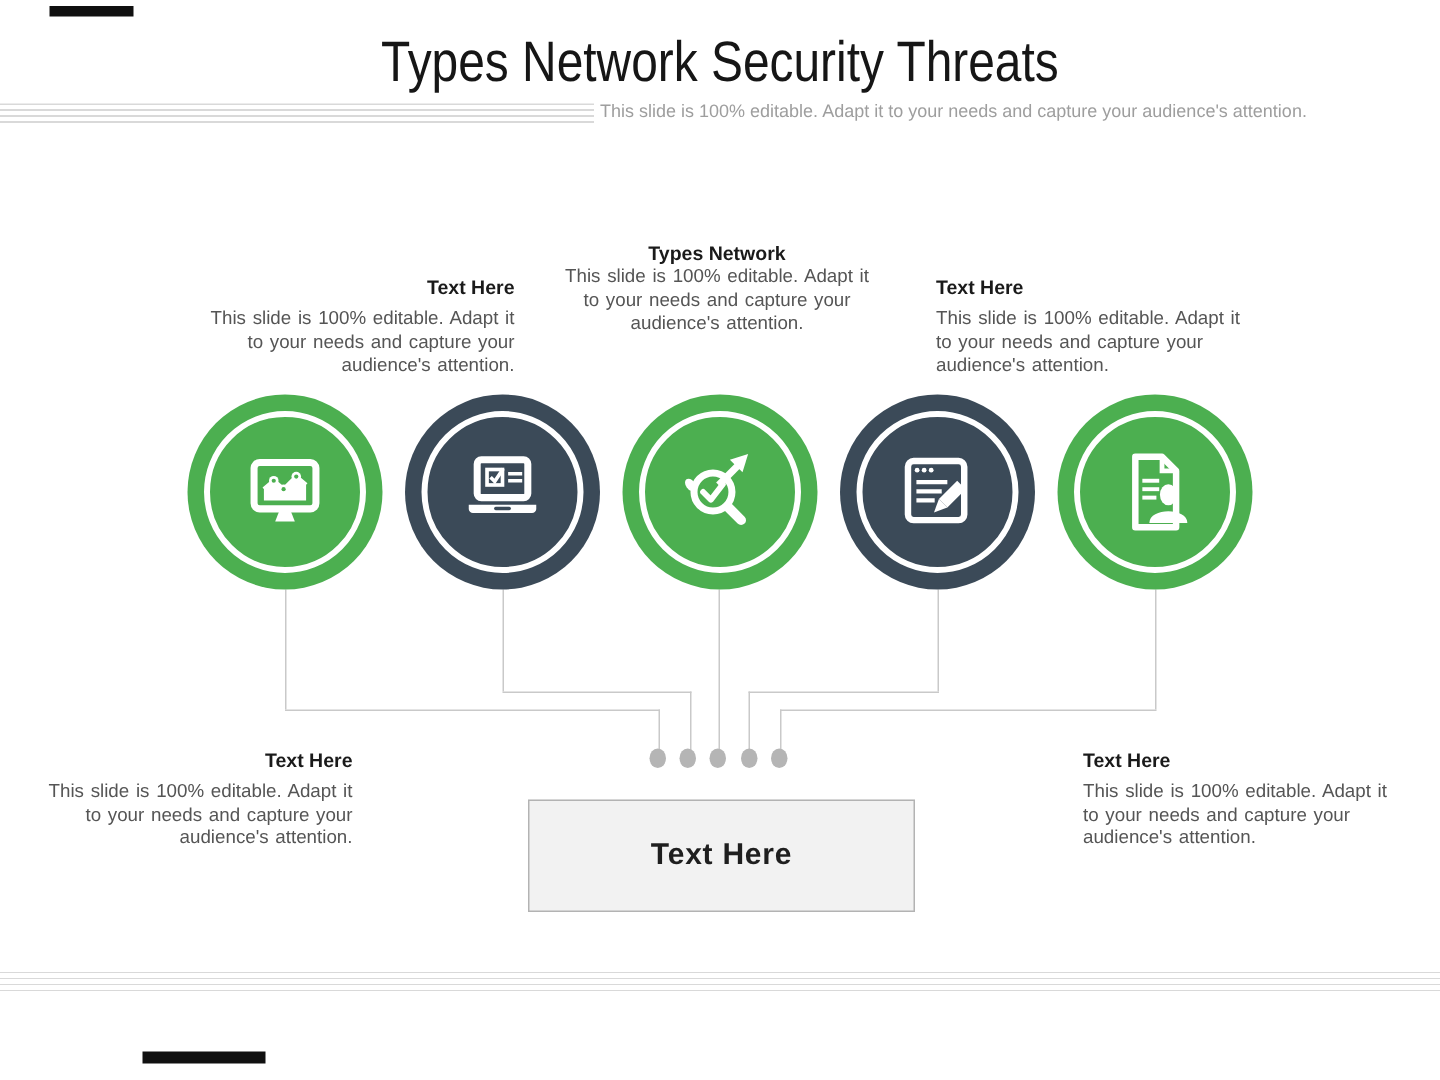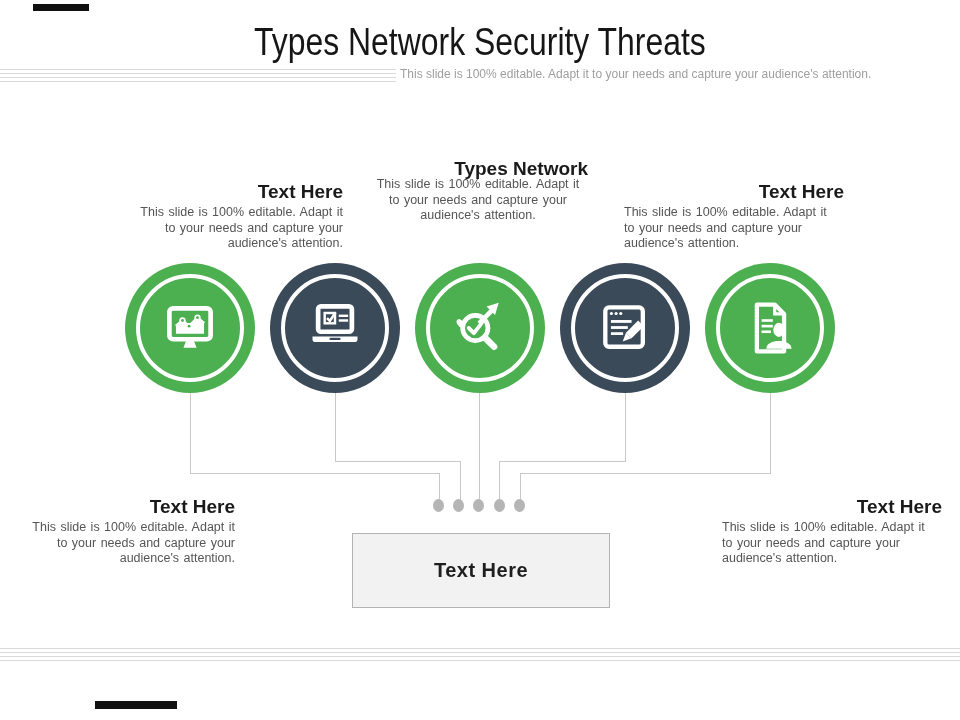"Types Network" .tblock .hd { font-size: 19px -> 13px; text-align: right -> none }
